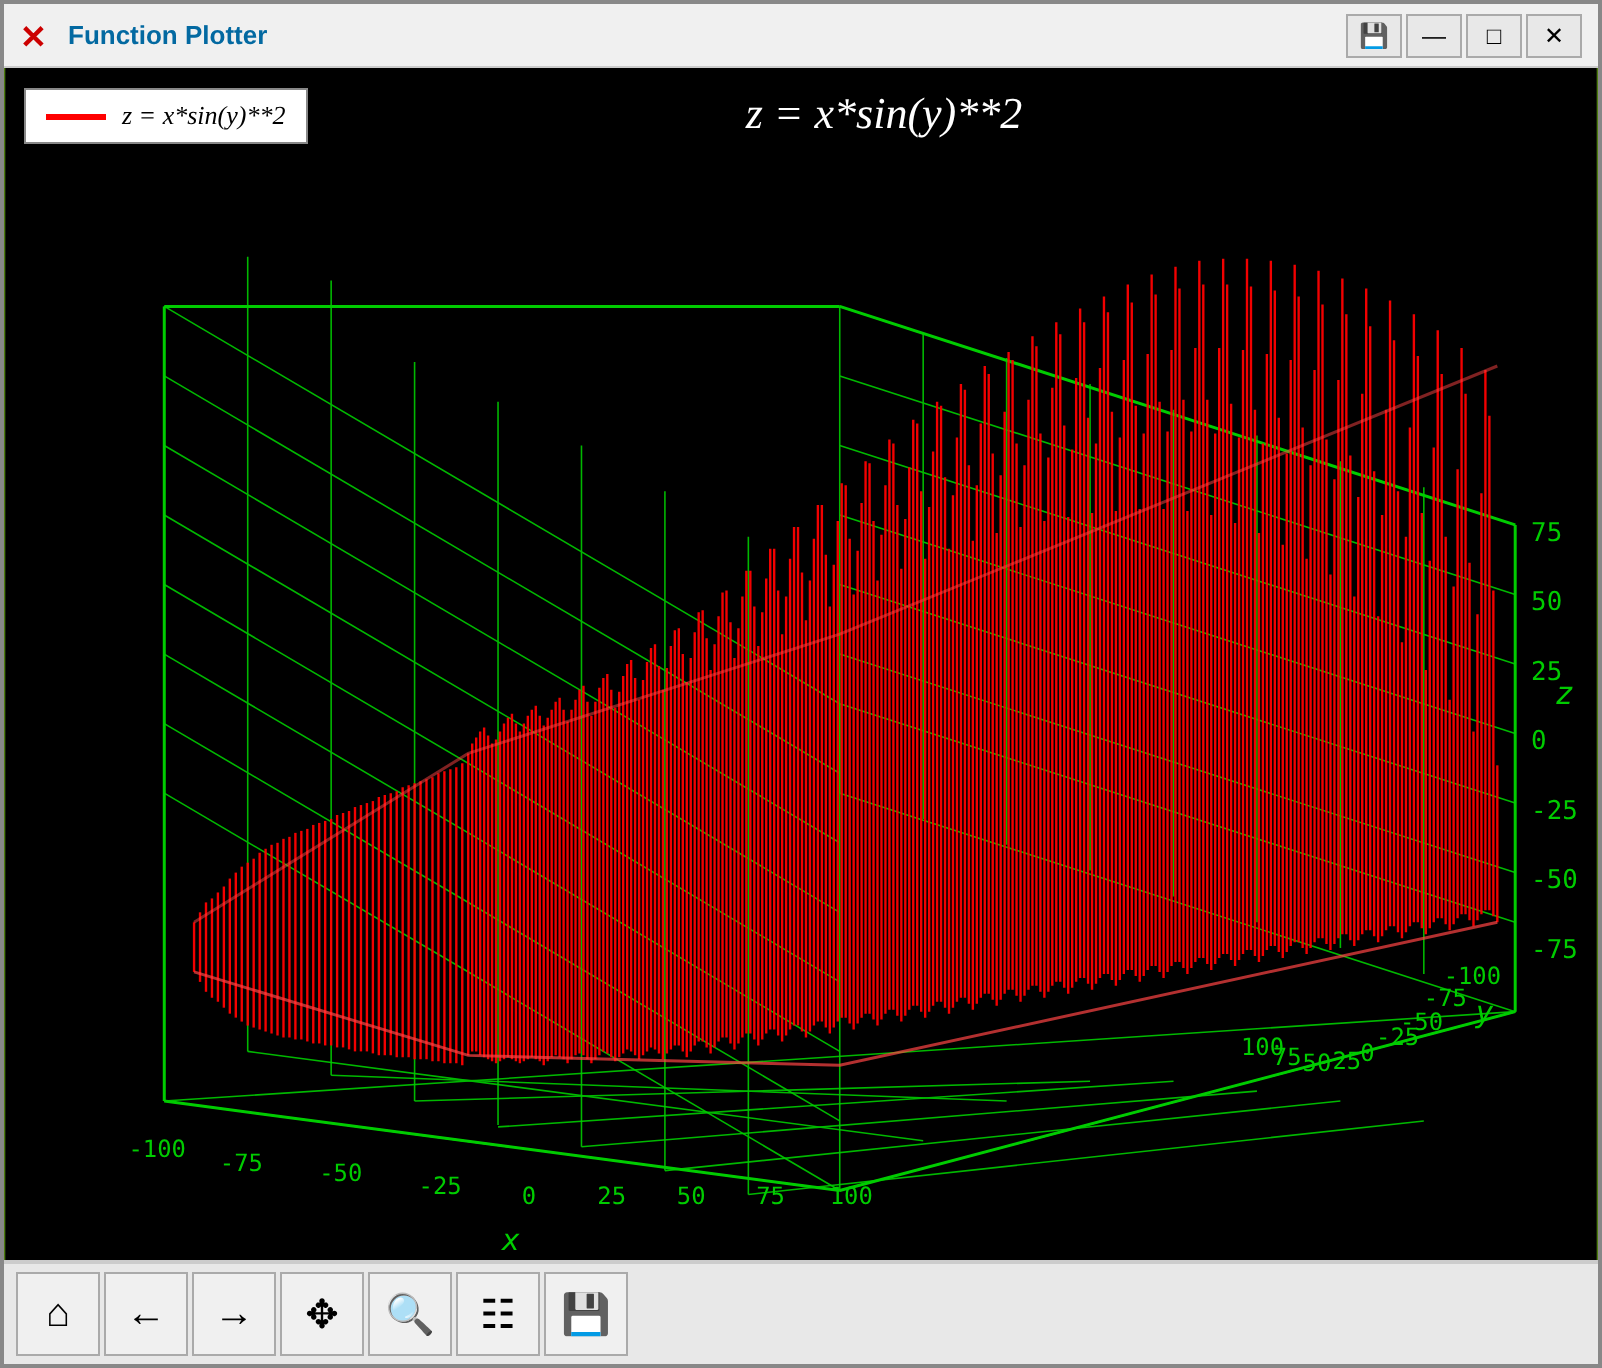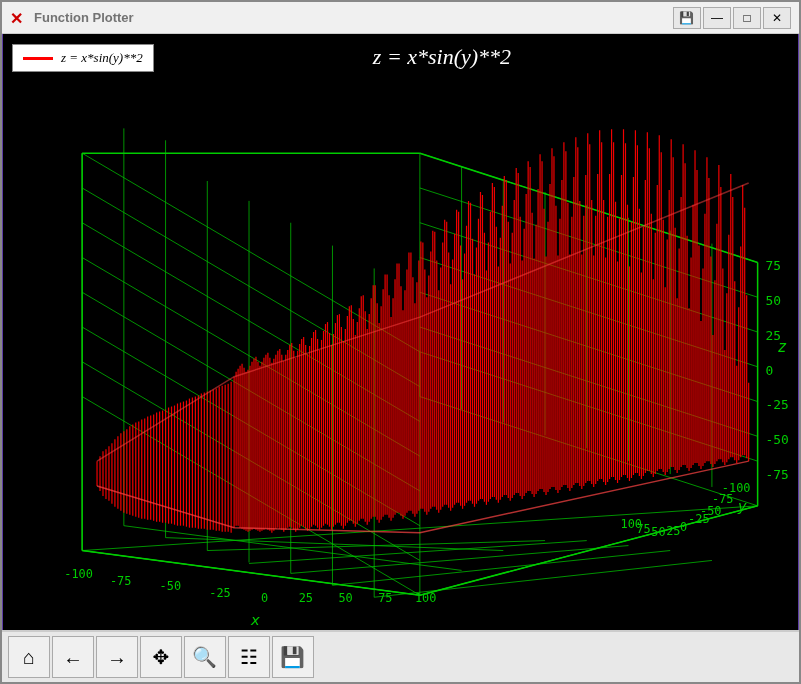"Function Plotter" .title-bar-text { color: #737373 -> #0369a1 }
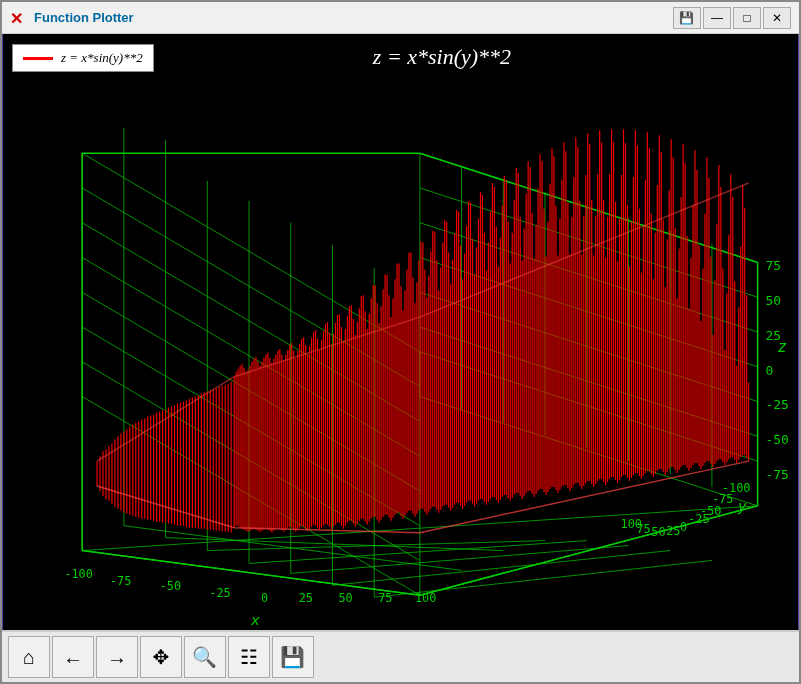"z = x*sin(y)**2" .plot-area { background: #8b5cf6 -> #4d7c0f }
